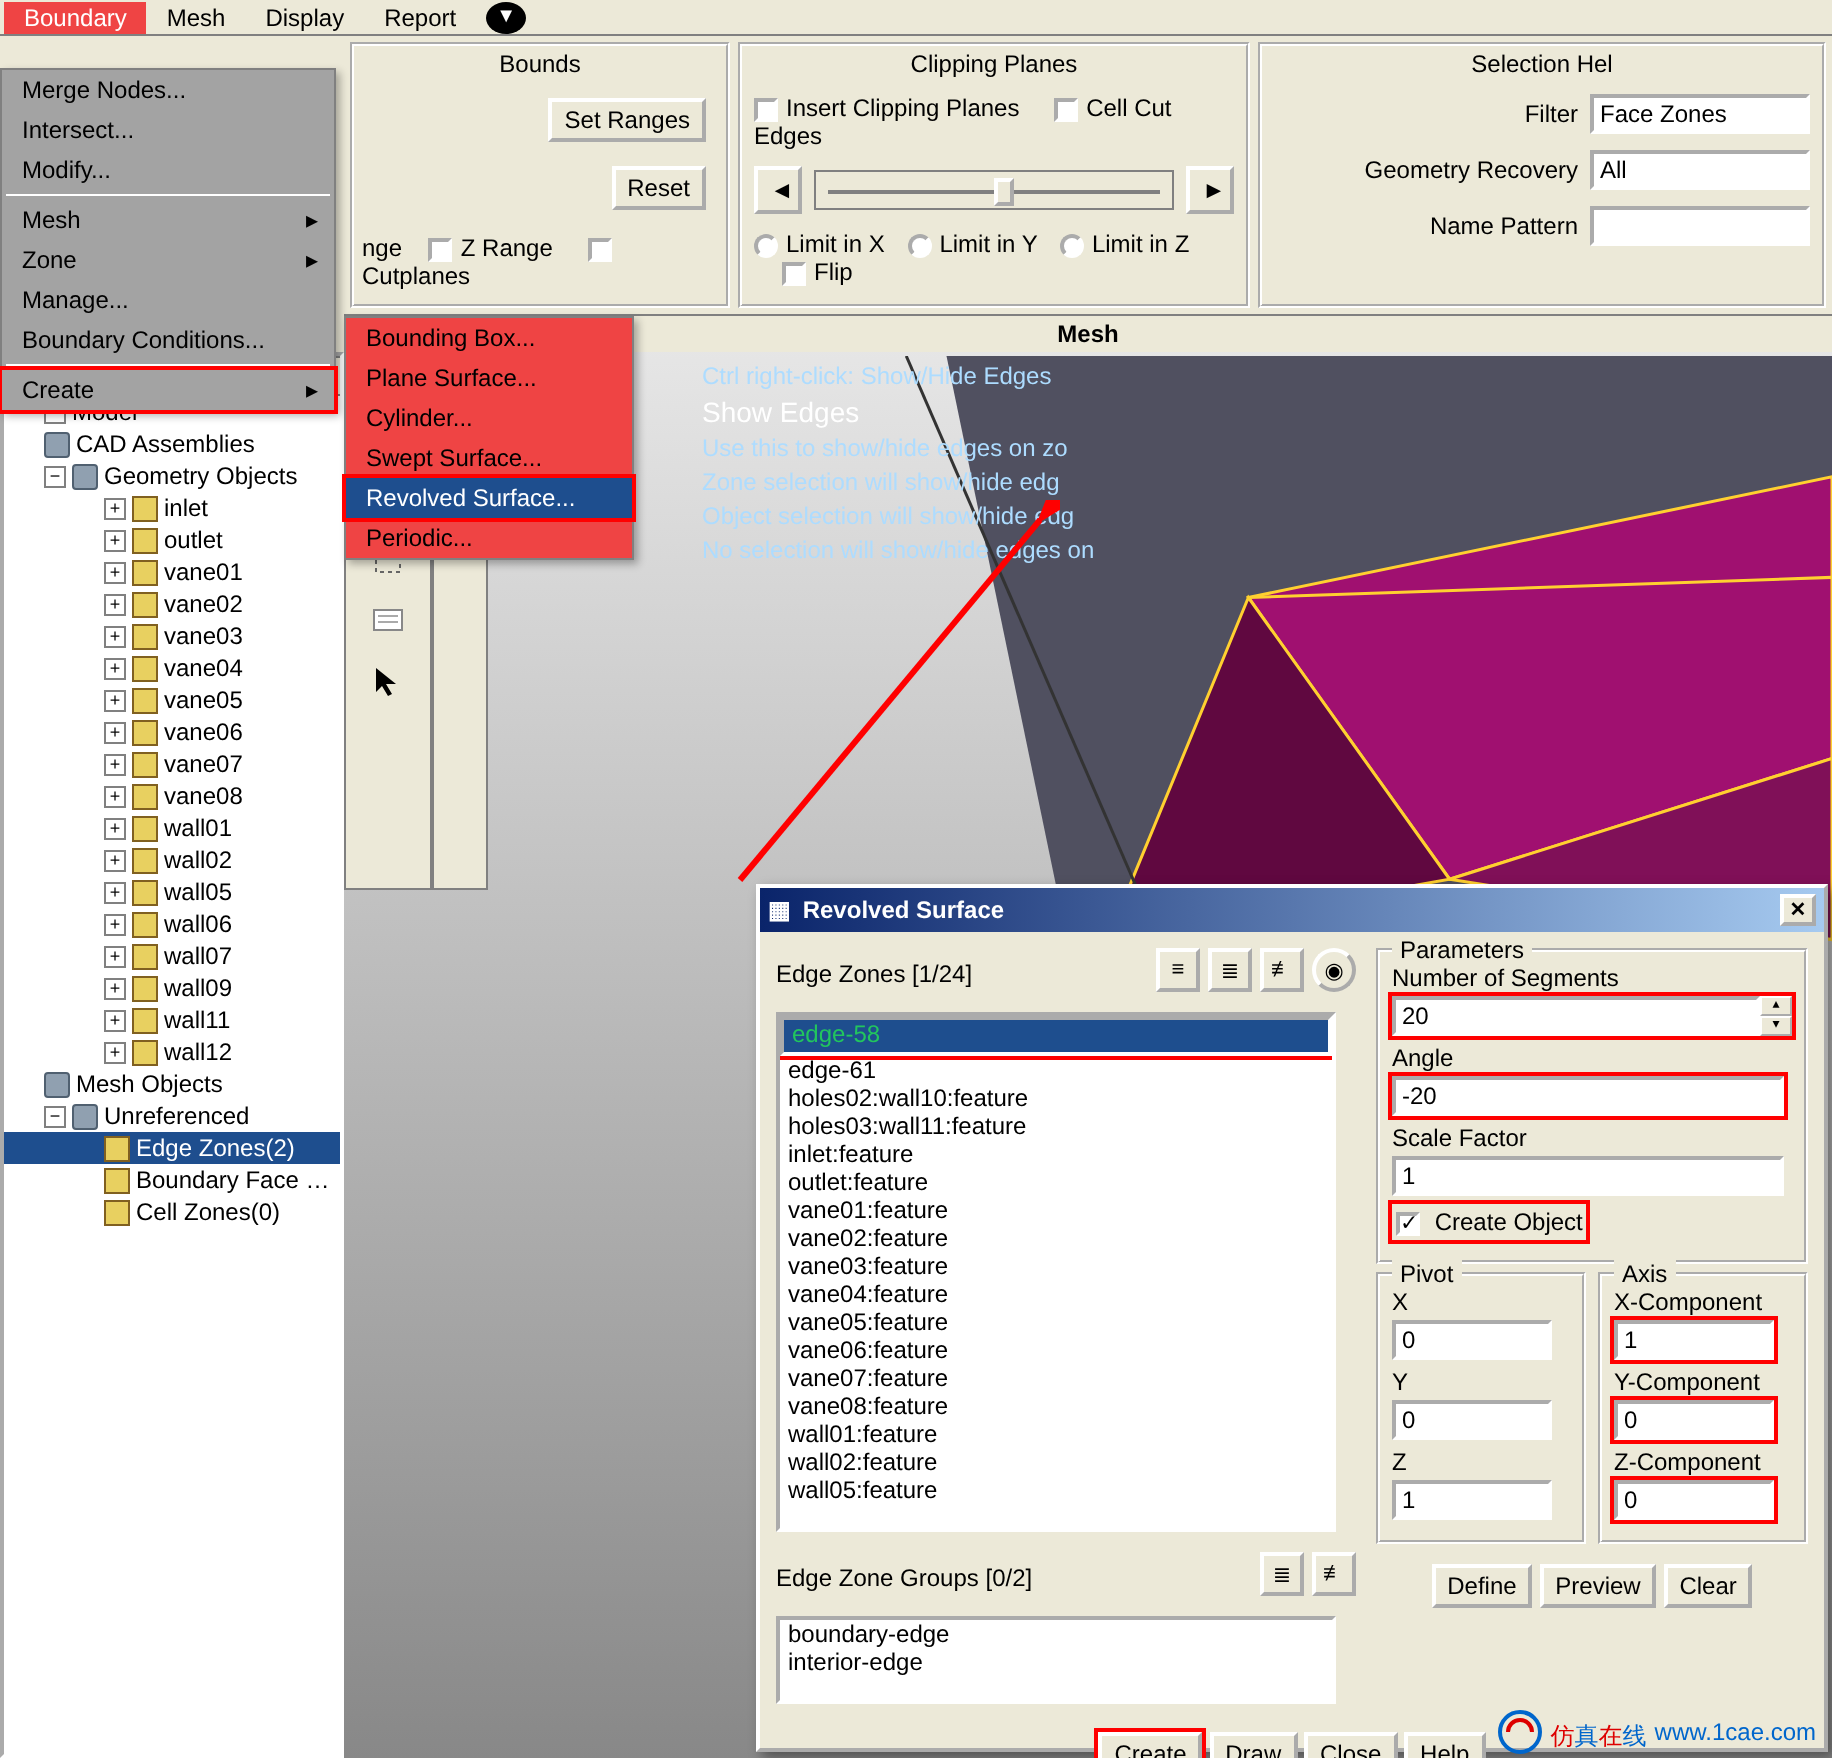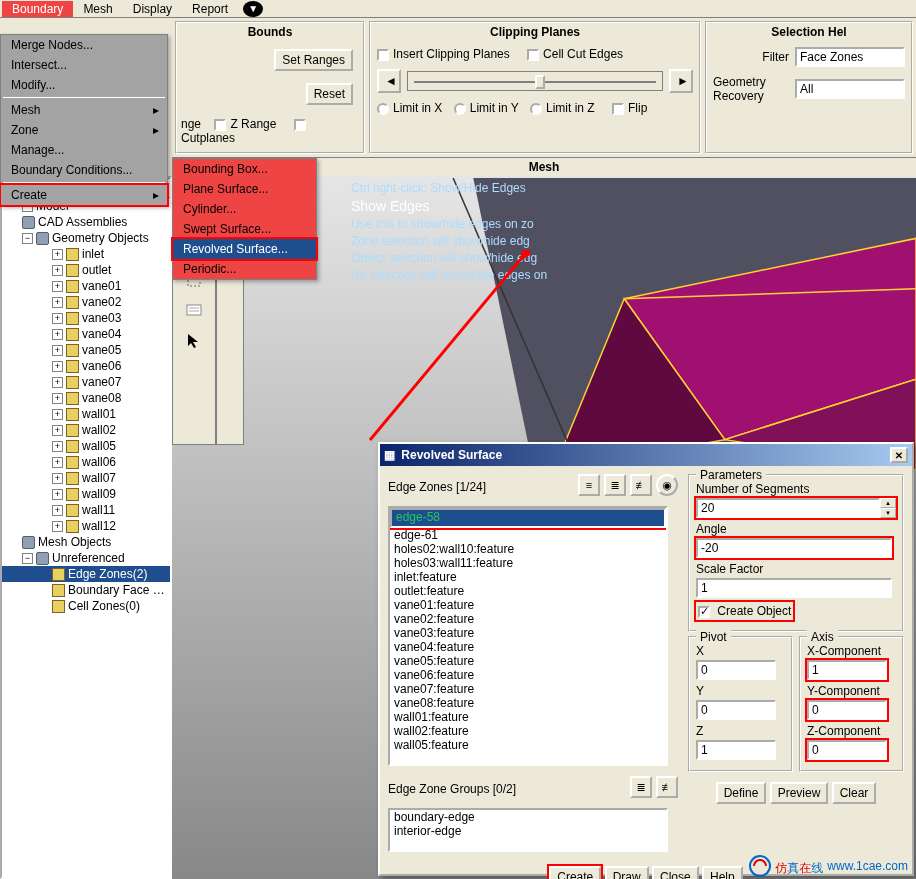"Bounds" .panel-title { font-weight: bold -> normal }
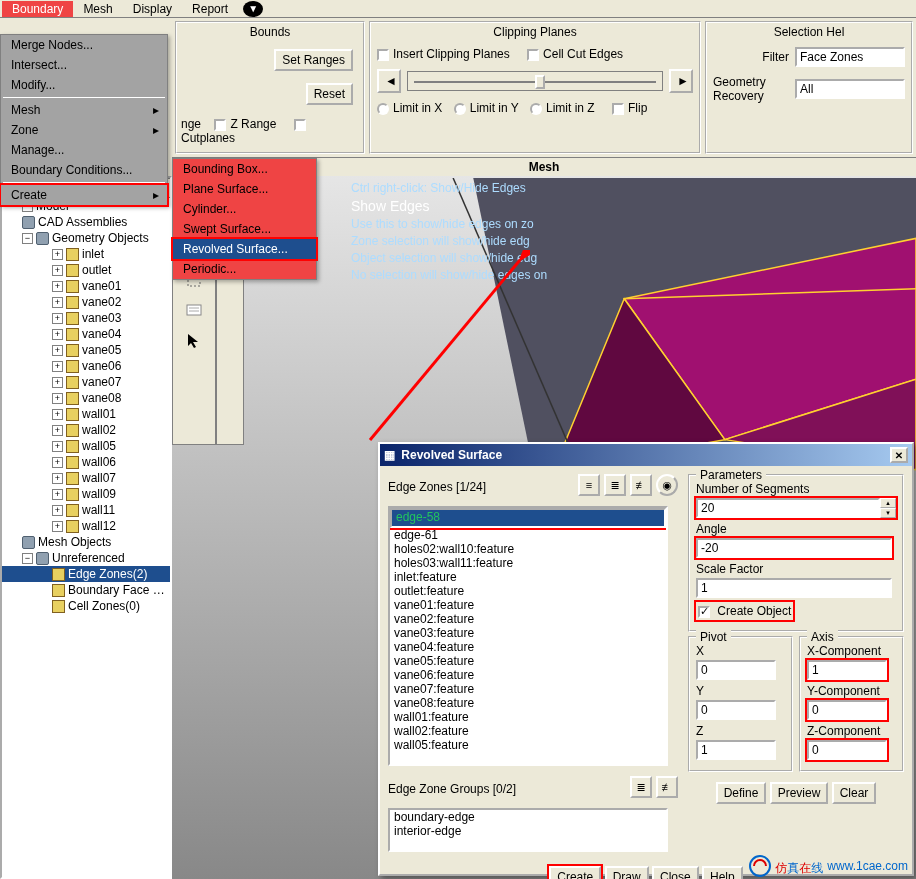"Clipping Planes" div.panel { width: 332px -> 256px }
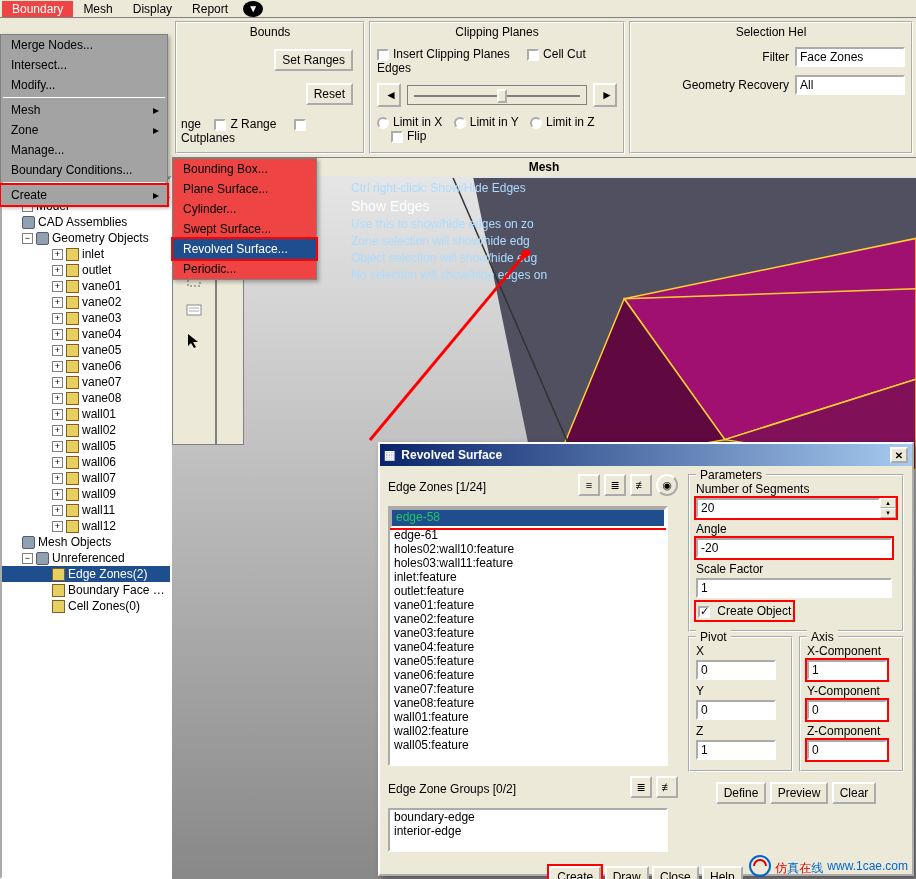"Name Pattern" div { html: none -> <div> <span>Name Pattern</span> <input> </div> }
